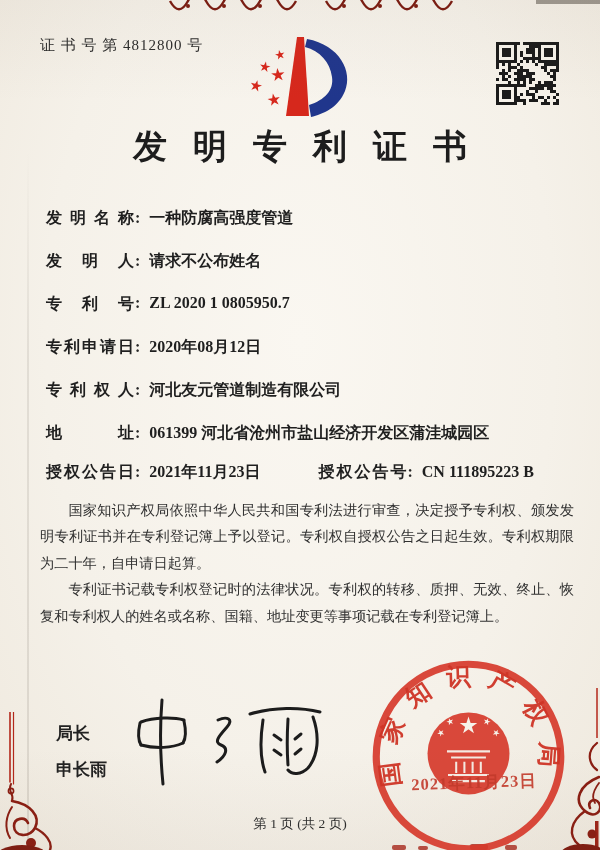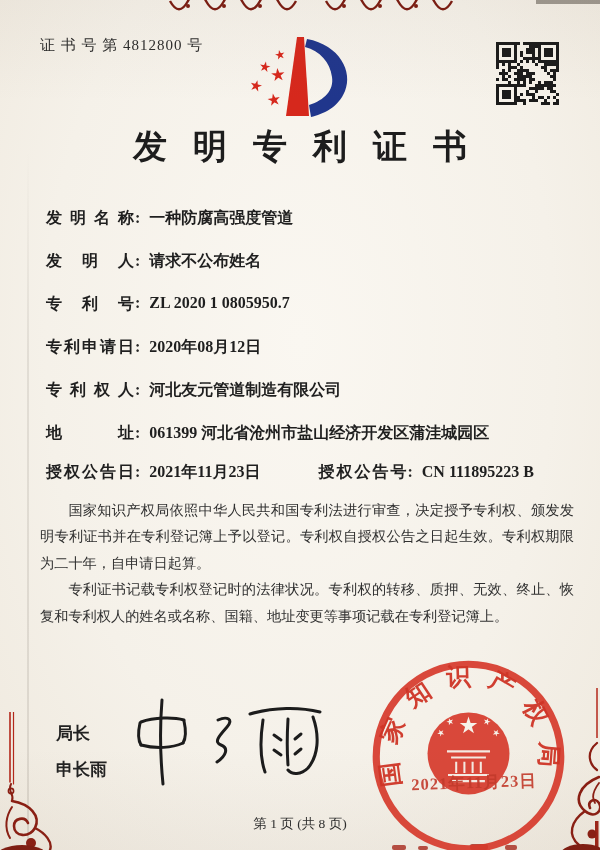"第 1 页 (共 8" div.footer { text: 8 -> 2 }
